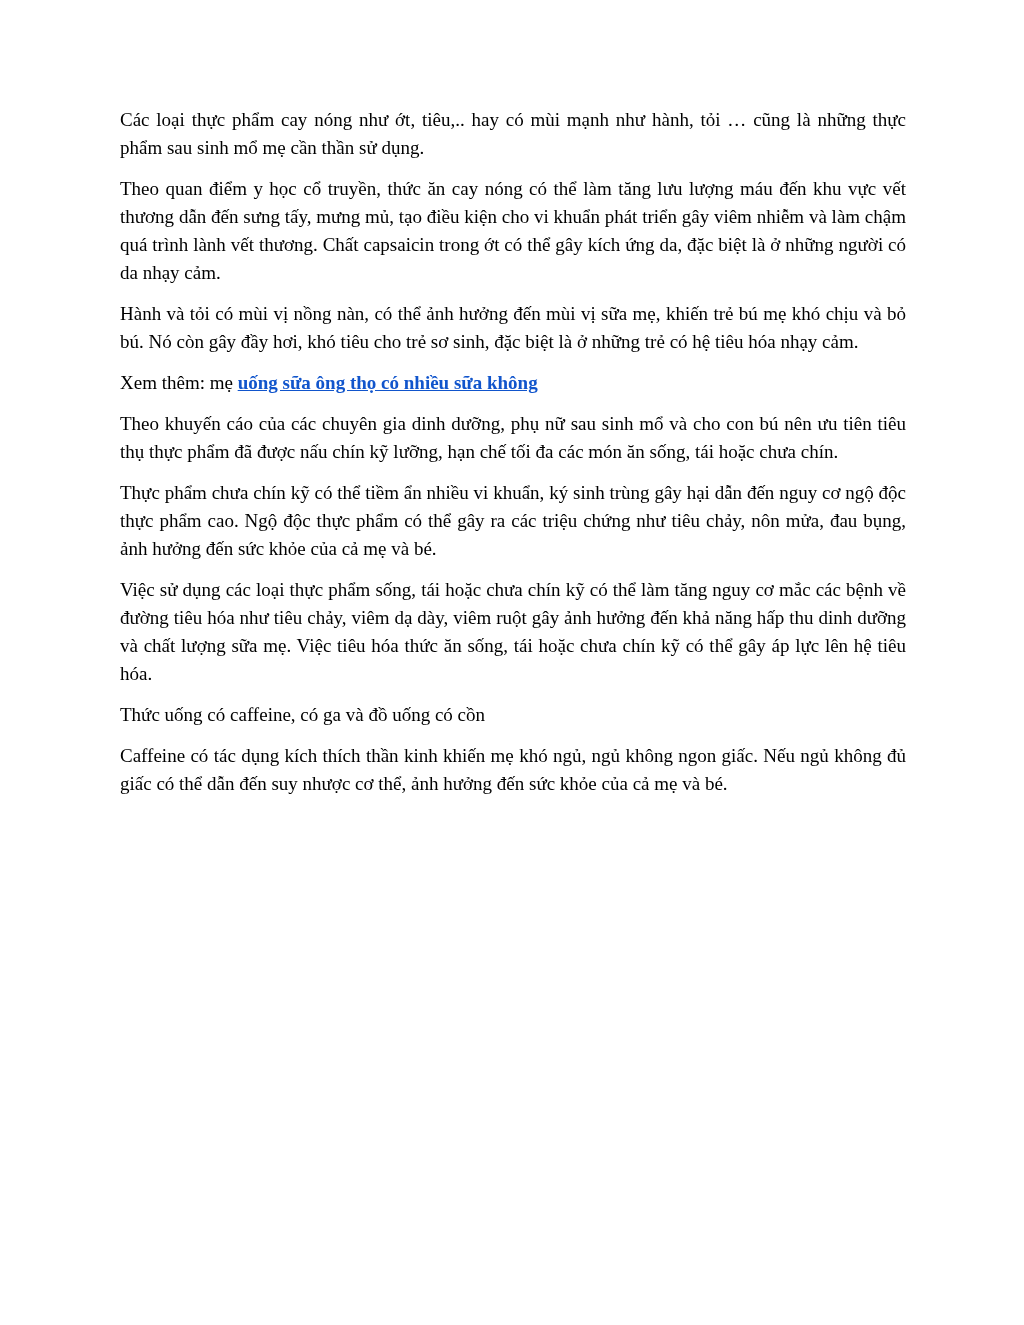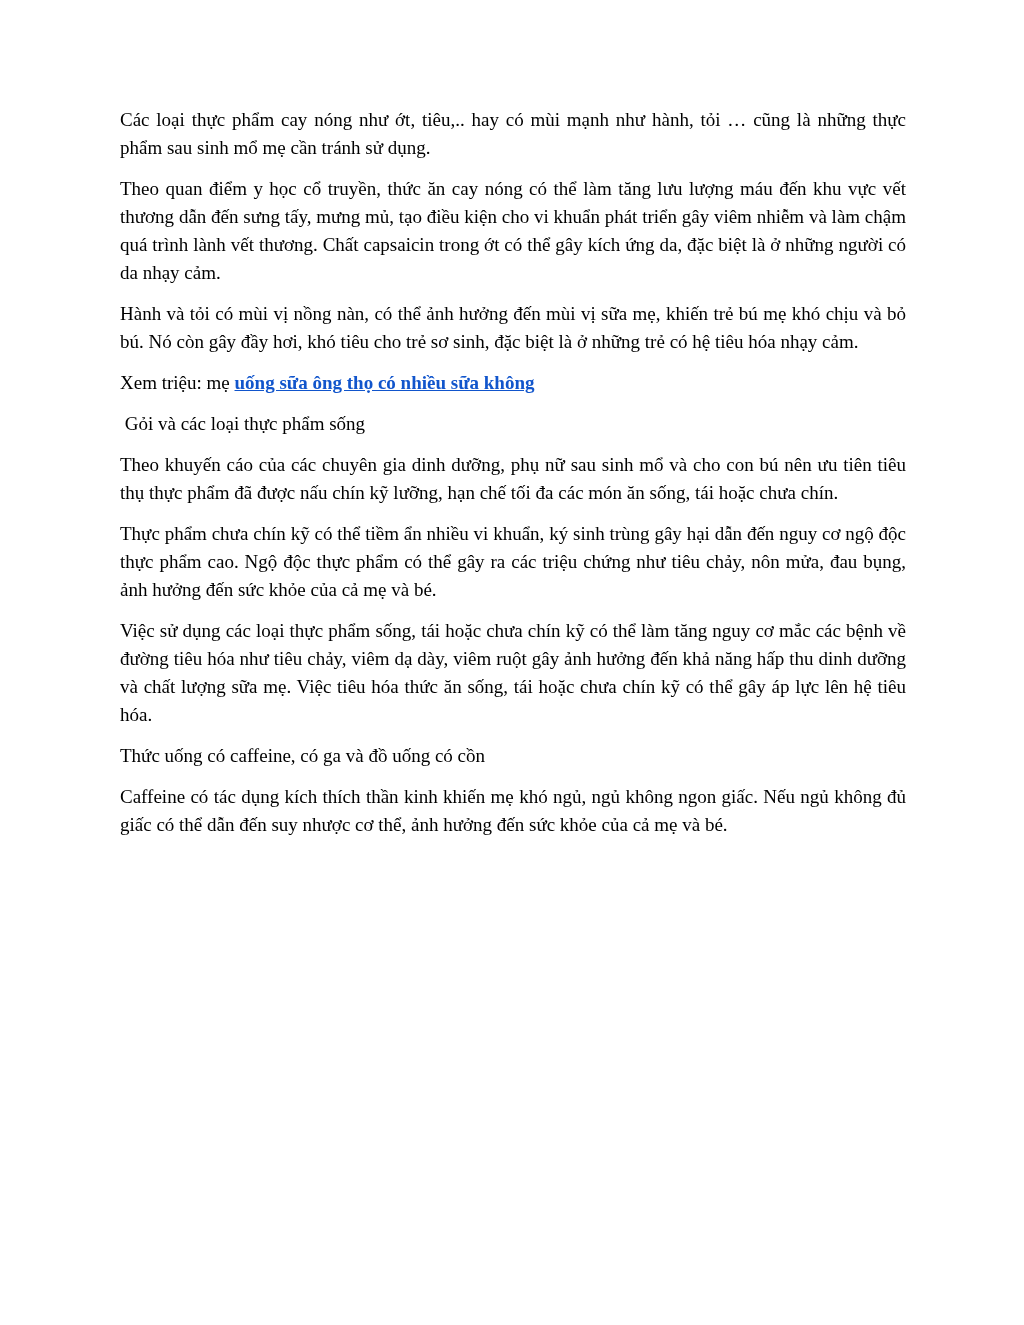"Các loại thực phẩm cay" p.para { text: tránh -> thần }
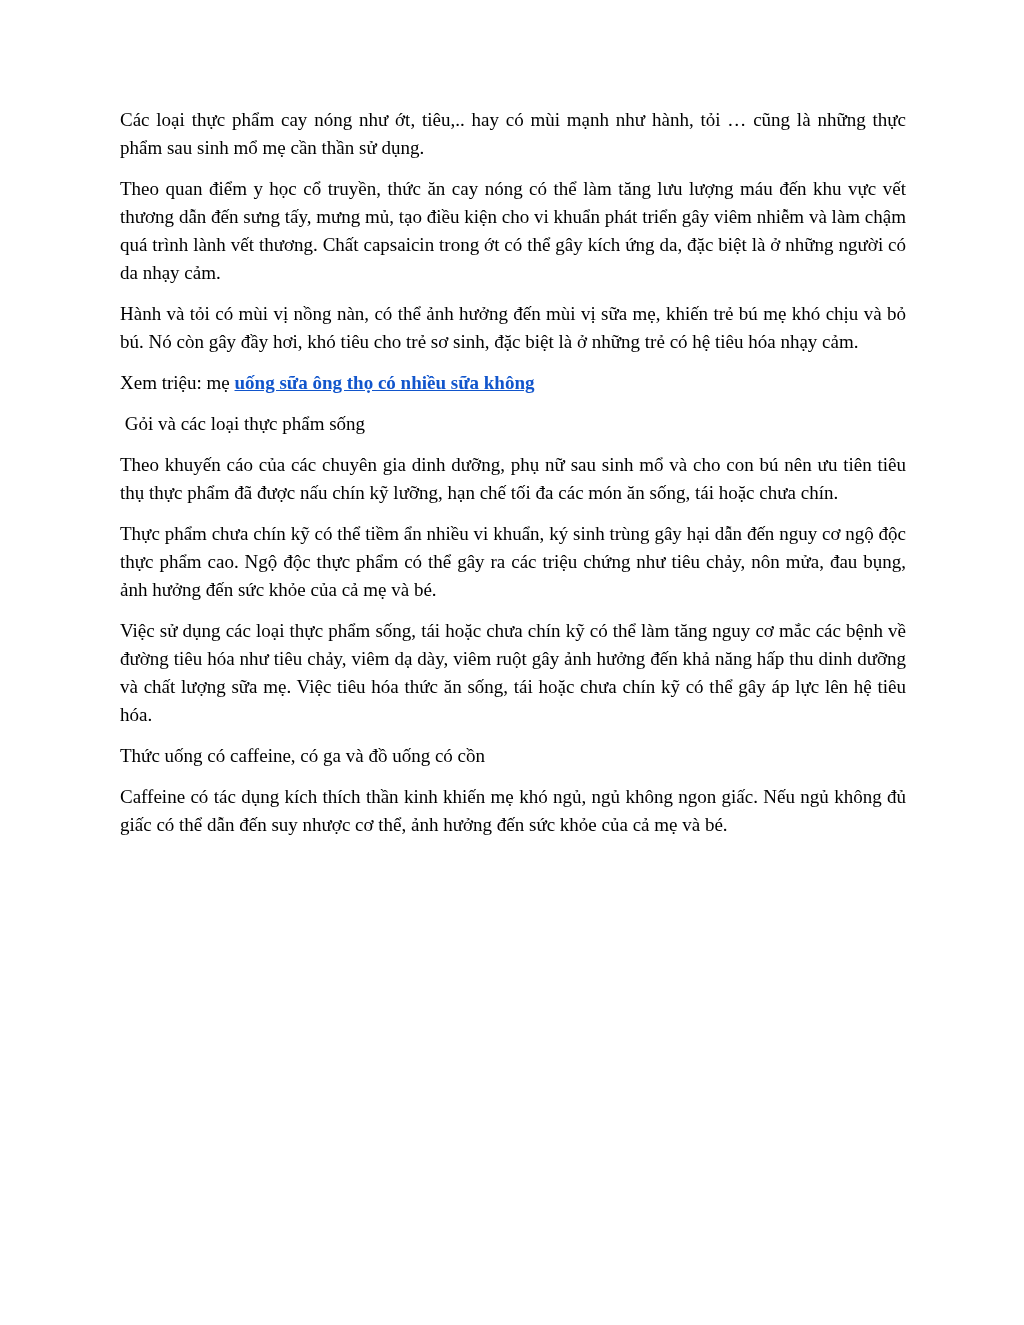"Xem triệu: mẹ" span { text: triệu -> thêm }
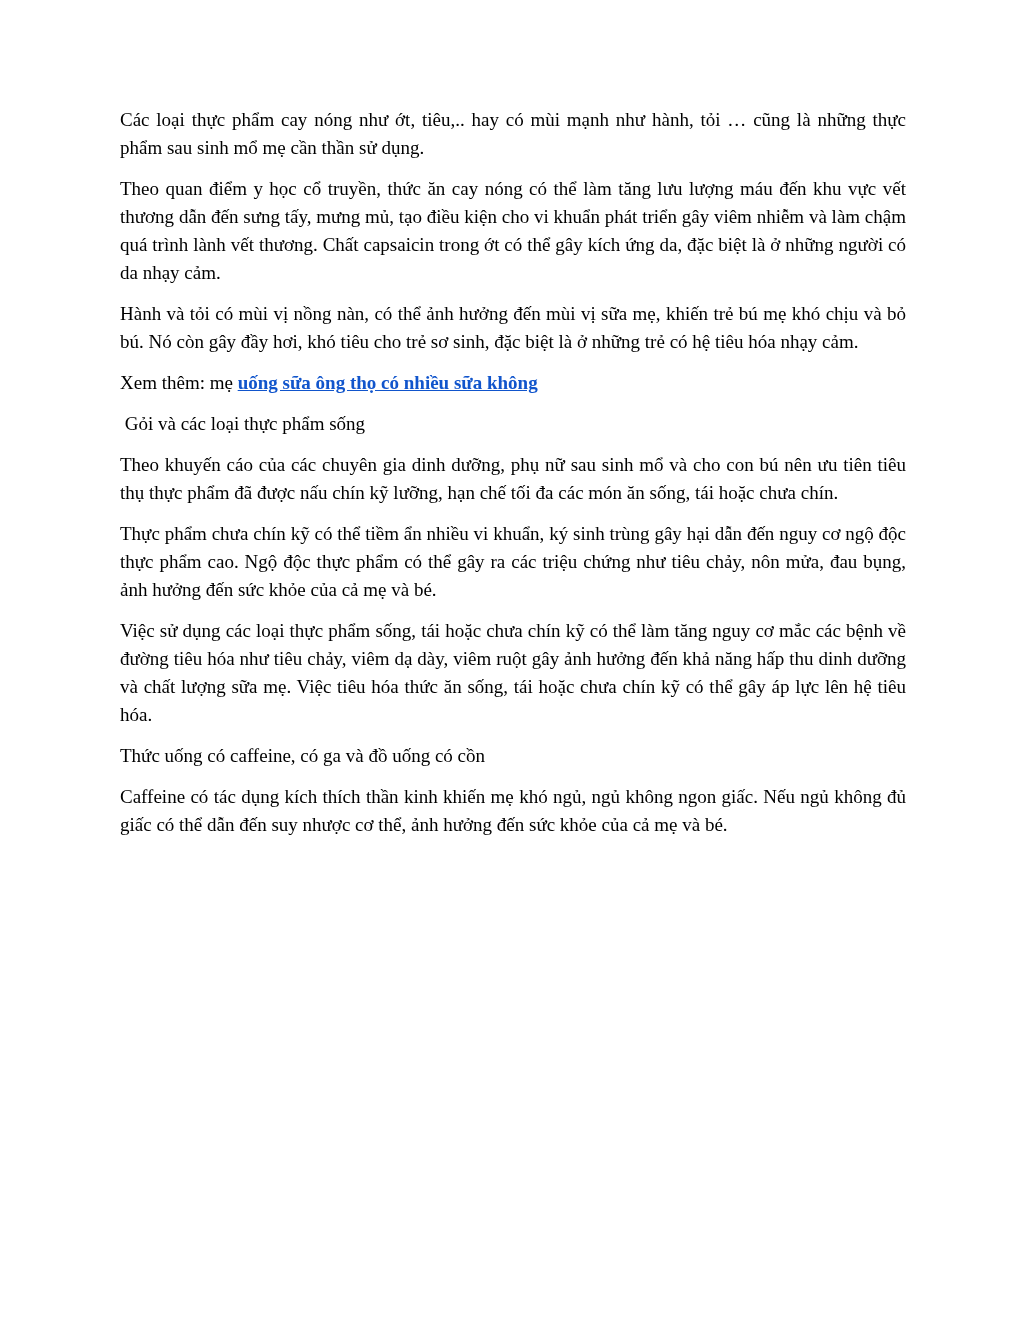"Gỏi và các loại thực" p.para { html: <p> Gỏi và các loại thực phẩm sống</p> -> none }
